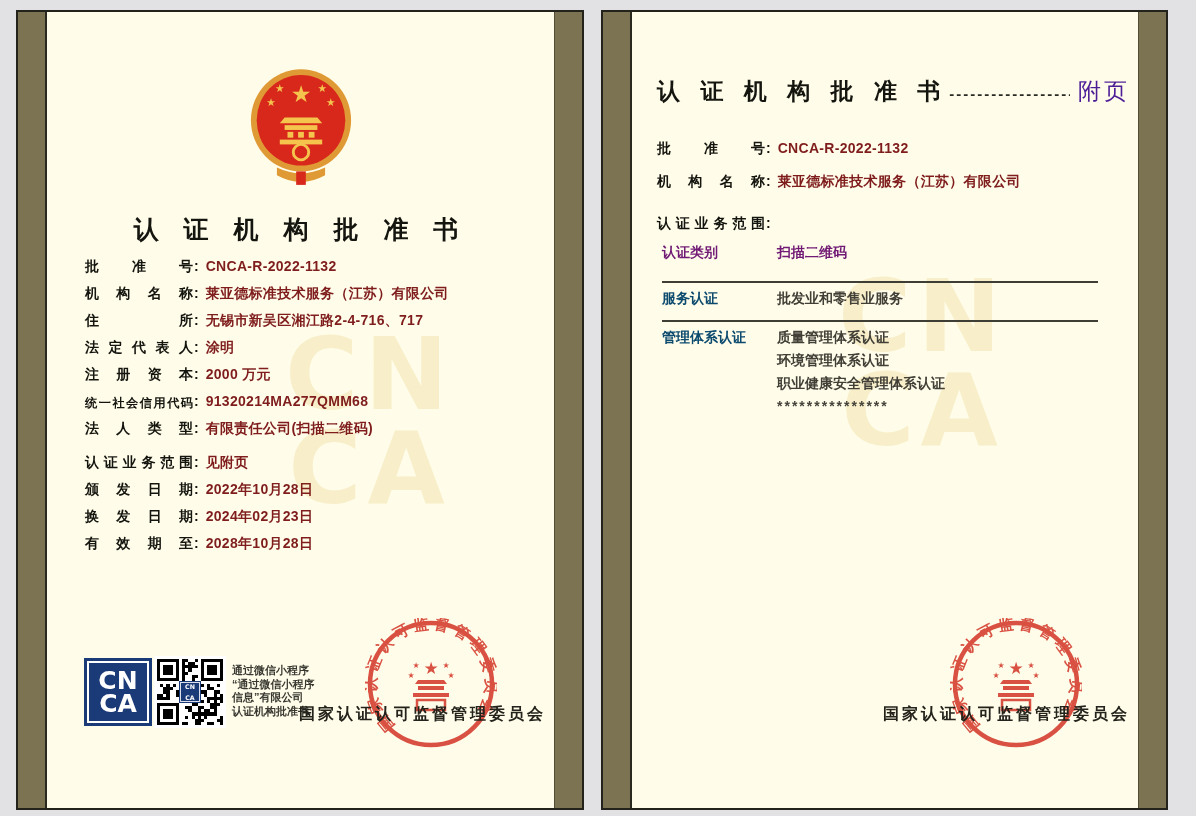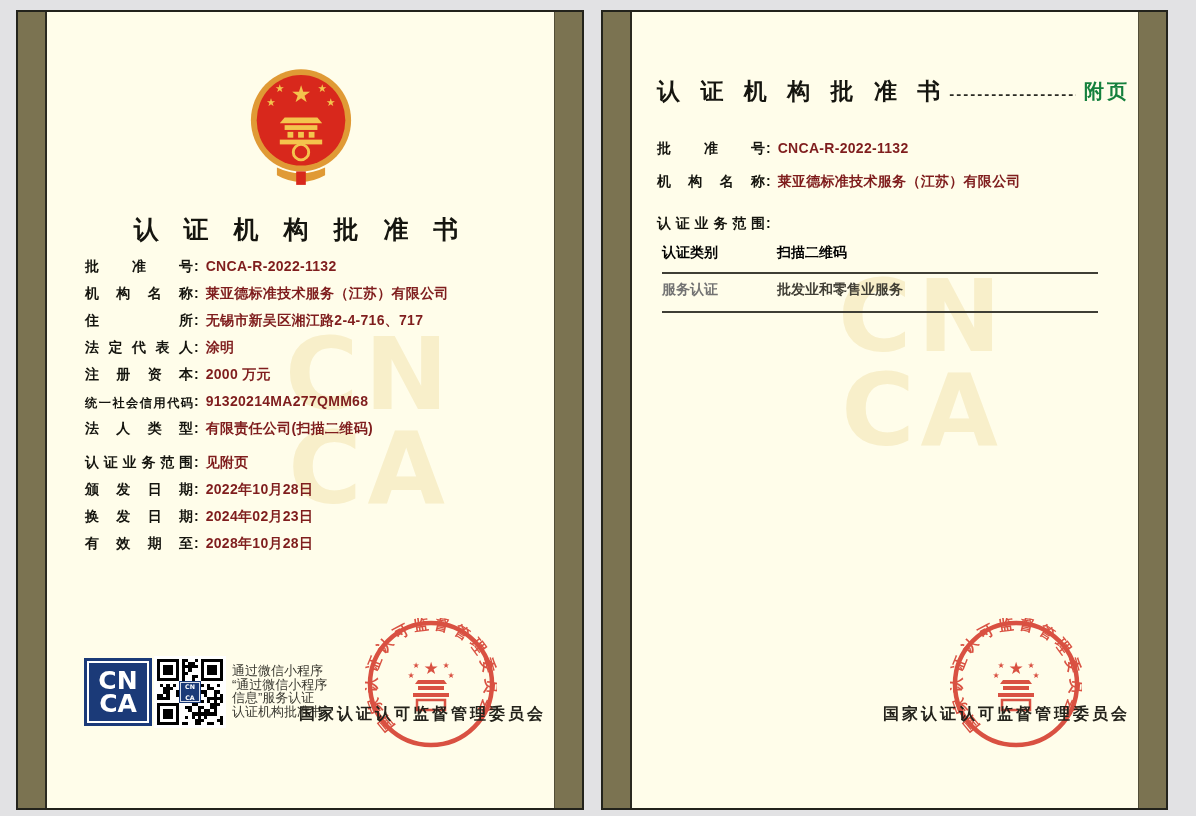"附页" .atitle .suffix { color: #15803d -> #4c1d95; font-size: 20px -> 23px; font-weight: 700 -> 400 }
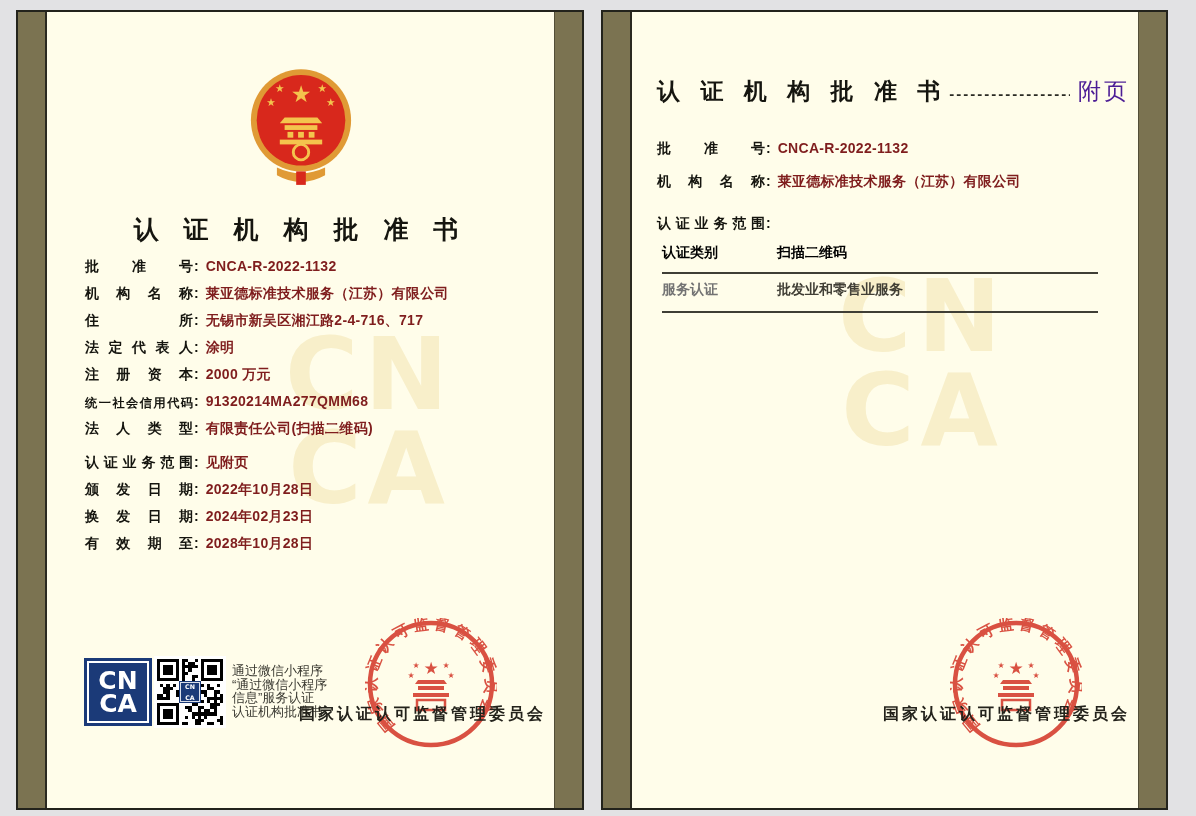"认证类别" .thead { color: #000000 -> #701a75; padding-bottom: 10px -> 19px }
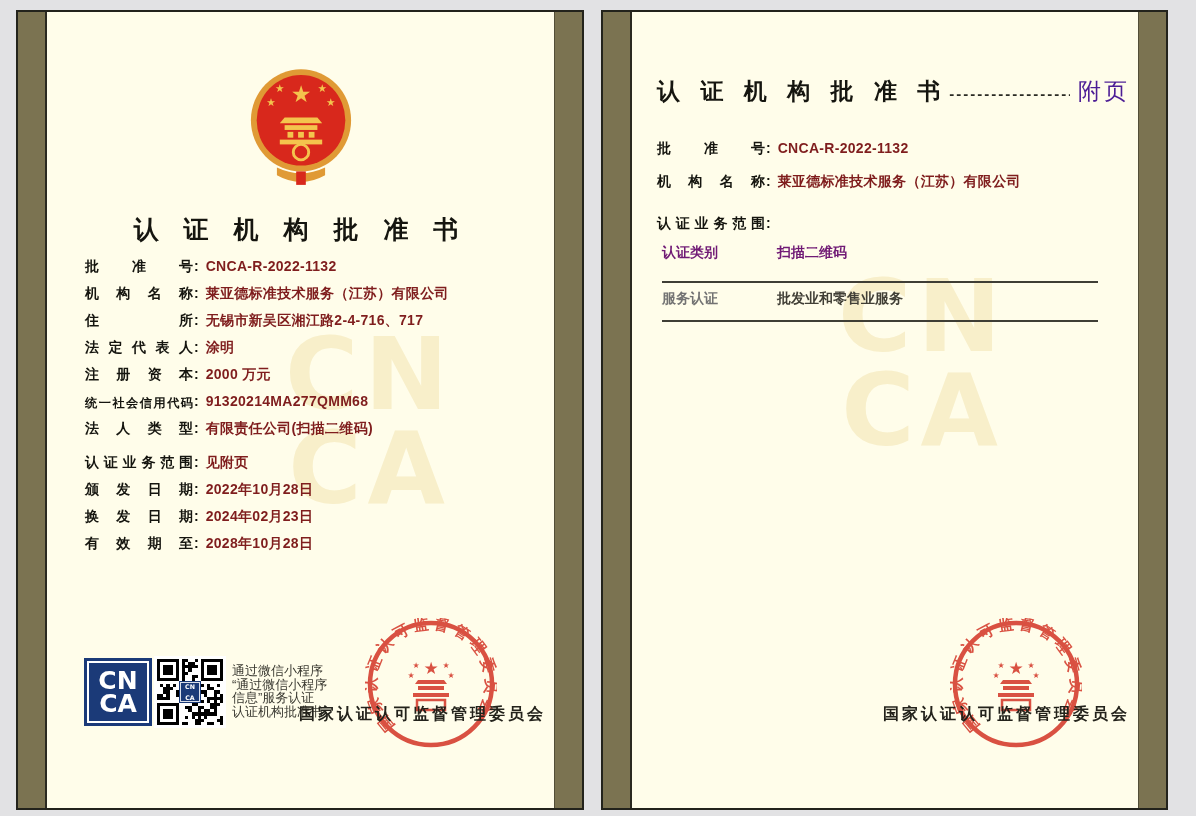"服务认证" .tcat { color: #737373 -> #0c4a6e }
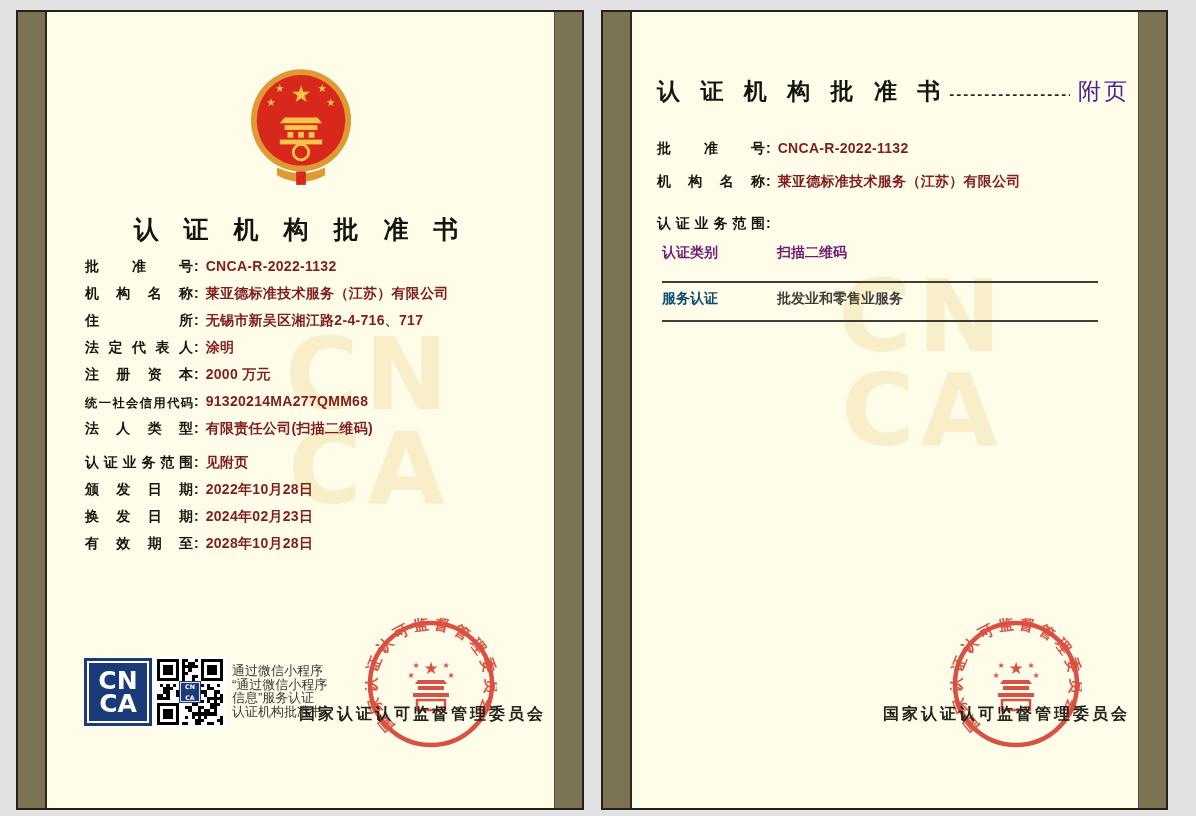"管理体系认证" div.trow { html: none -> <div> <span>管理体系认证</span> <div> <div>质量管理体系认证</div> <div>环境管理体系认证</div> <div>职业健康安全管理体系认证</div> <div>***************</div> </div> </div> }
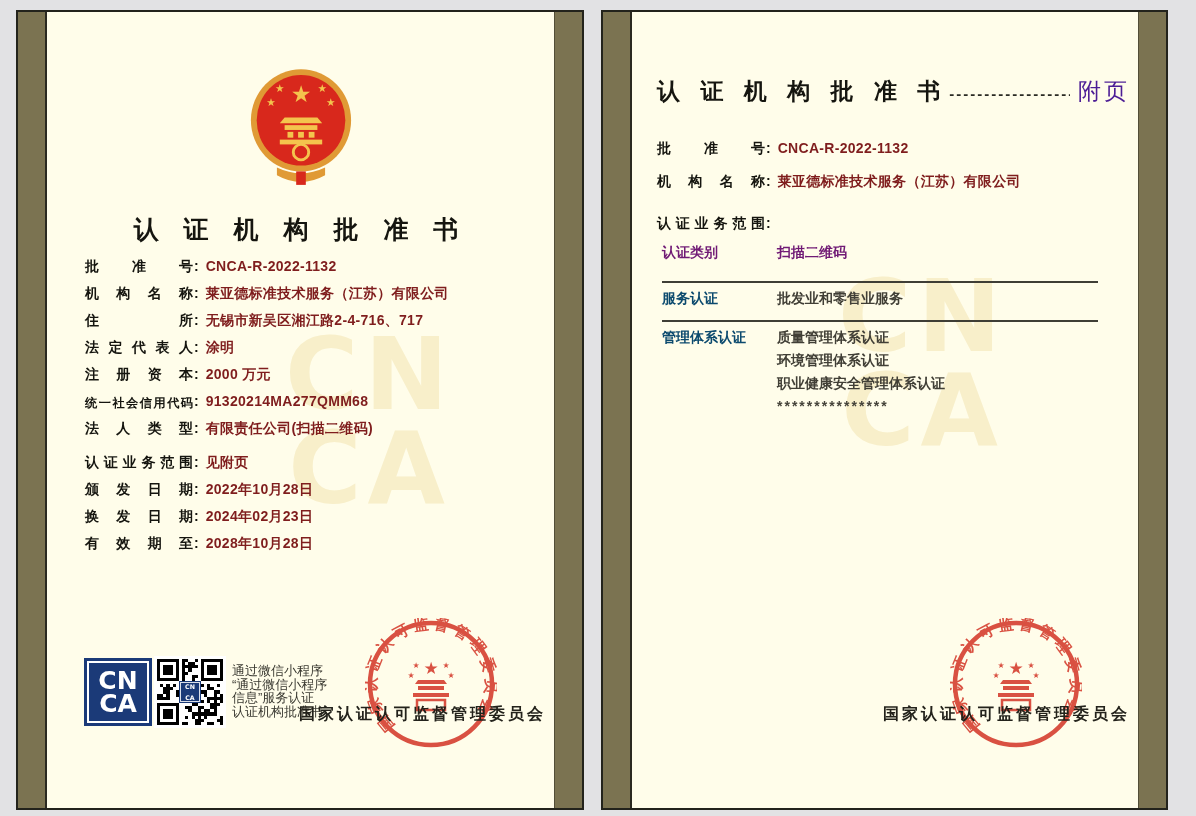"通过微信小程序" .qr-caption { font-size: 13px -> 11px; font-weight: 400 -> 700 }
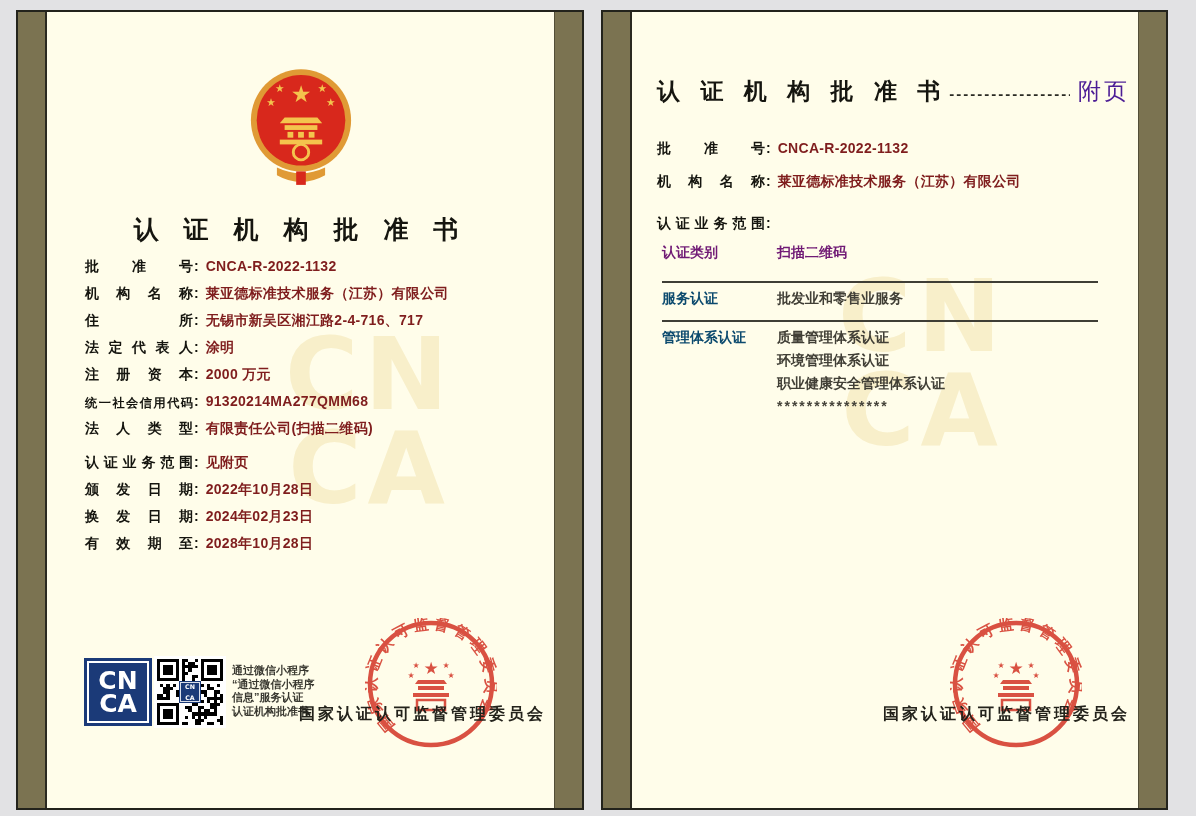"信息”服务认证" div { text: 服务认证 -> 有限公司 }
